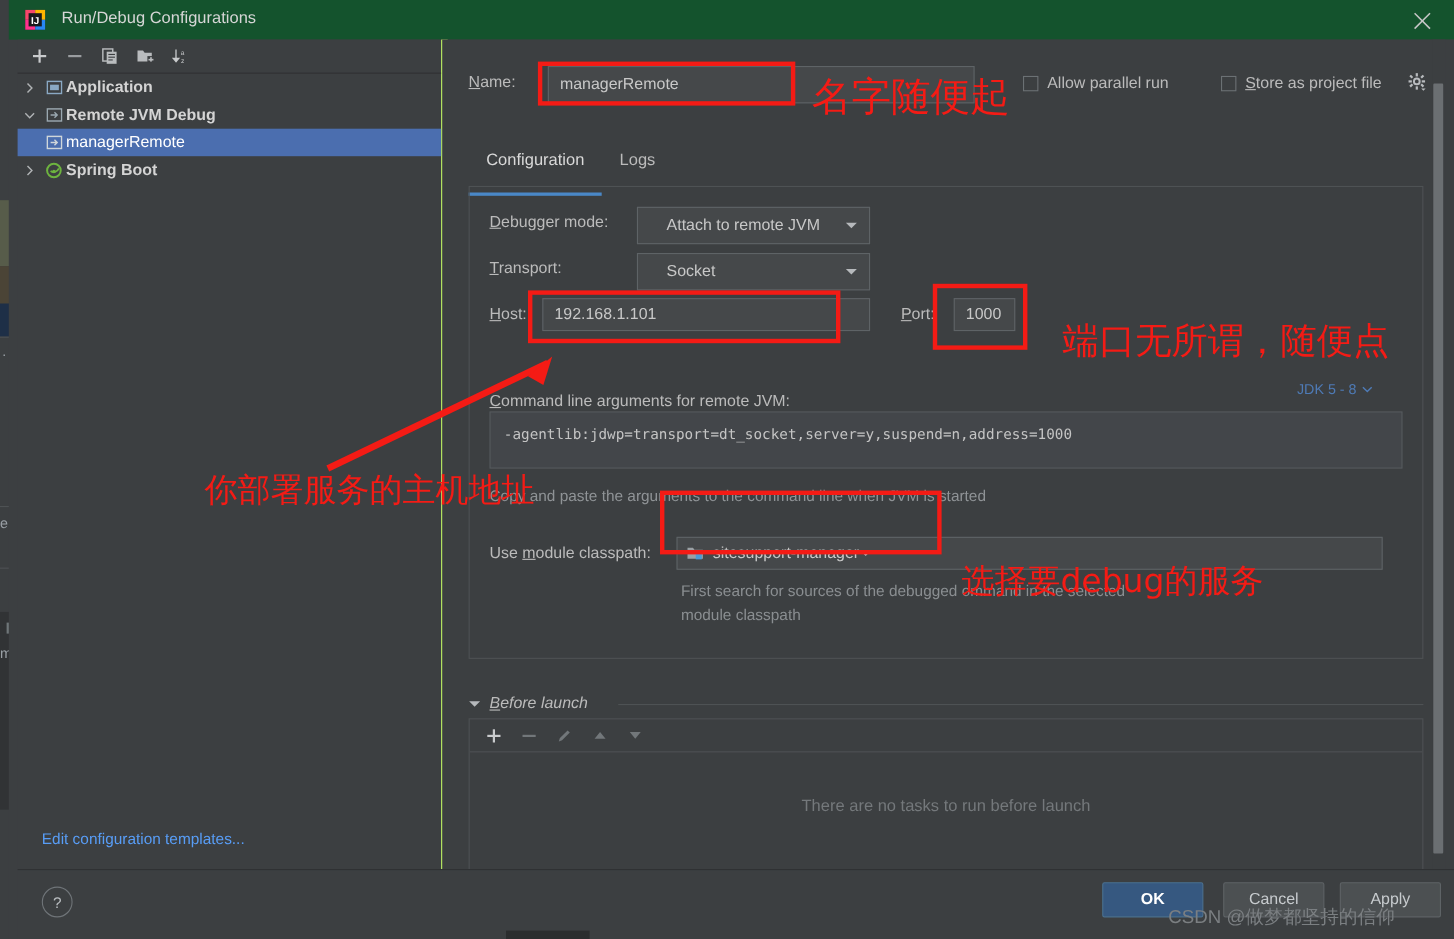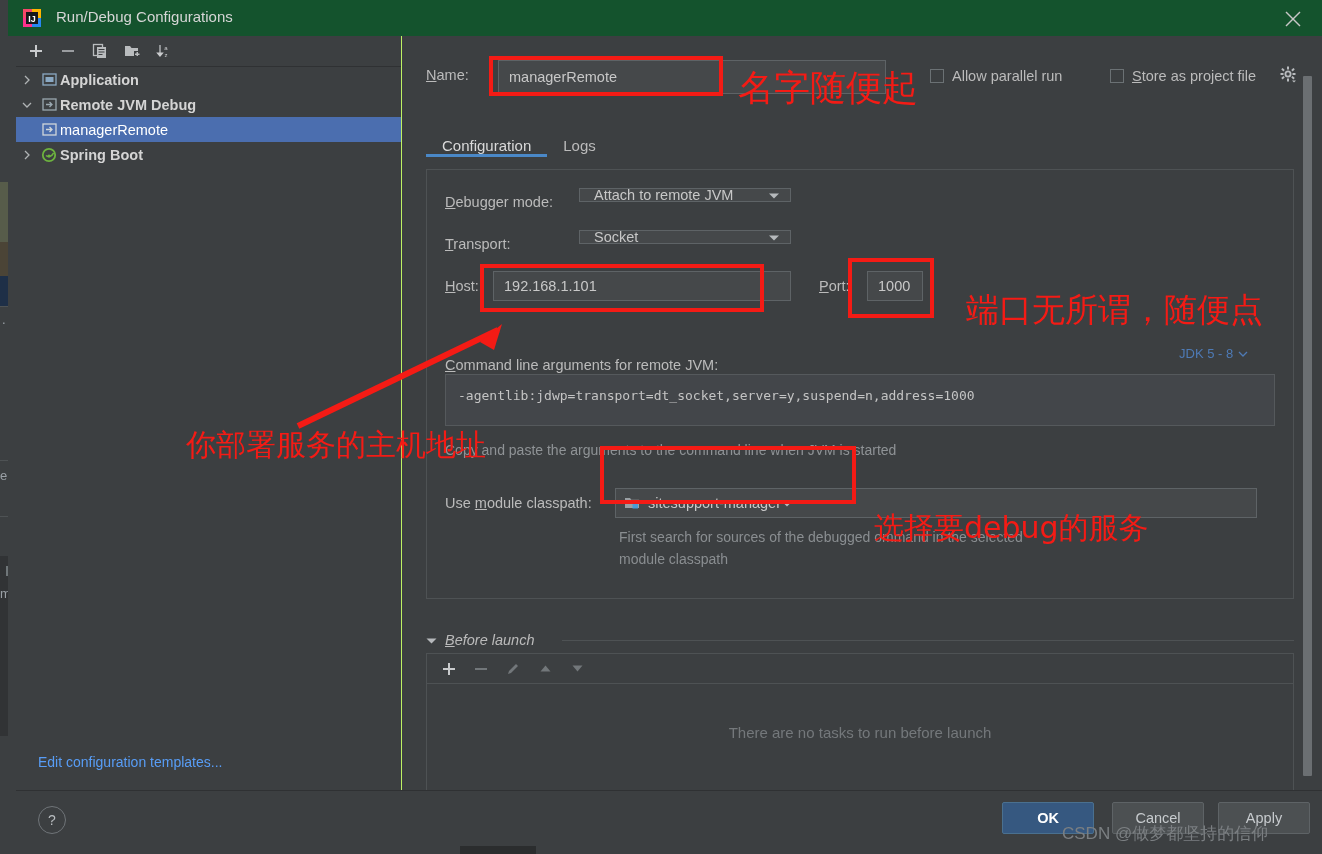"Configuration" .tab { padding: 6px 16px 3px 16px -> 6px 16px 24px 16px }
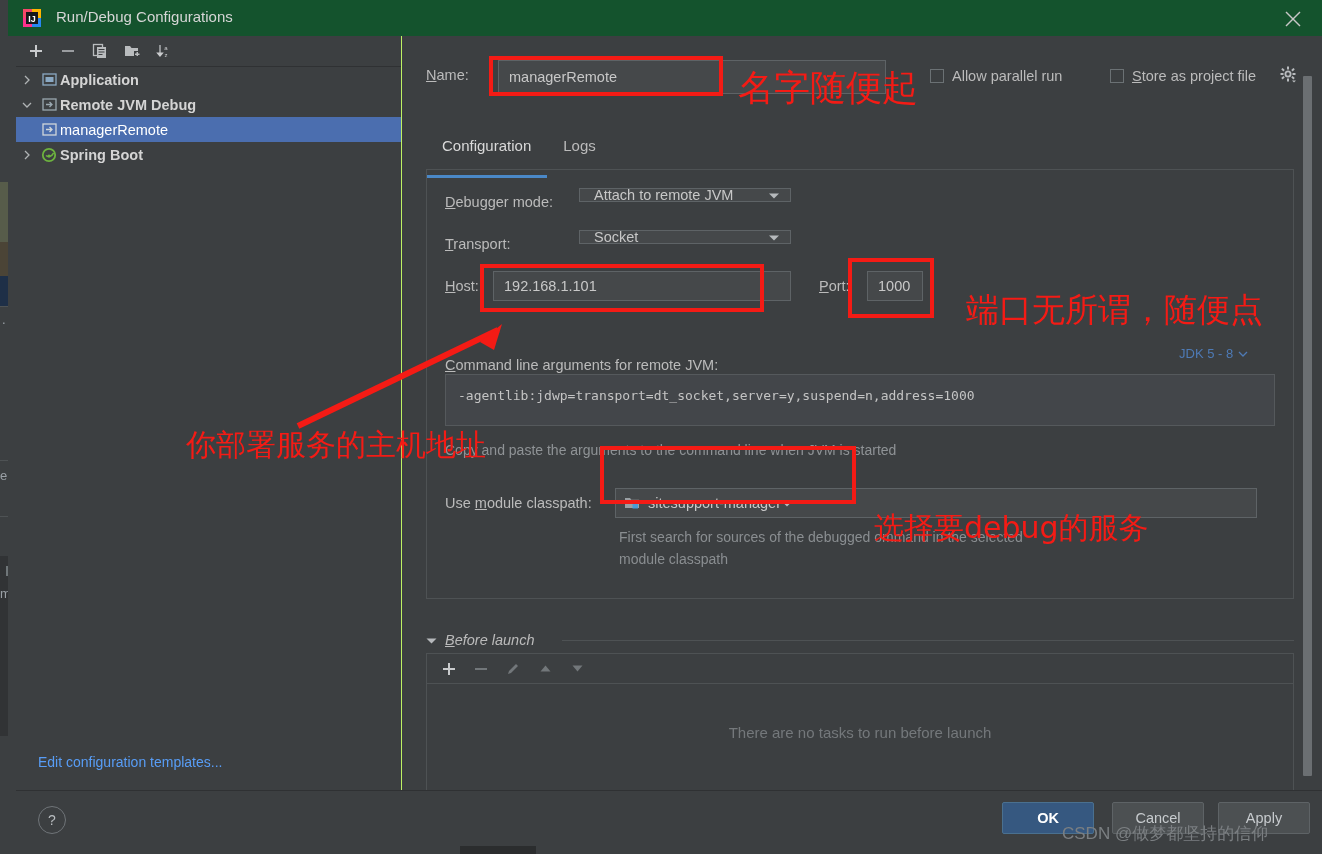"Attach to remote JVM" .combo { height: 14px -> 34px; padding-left: 14px -> 26px }
